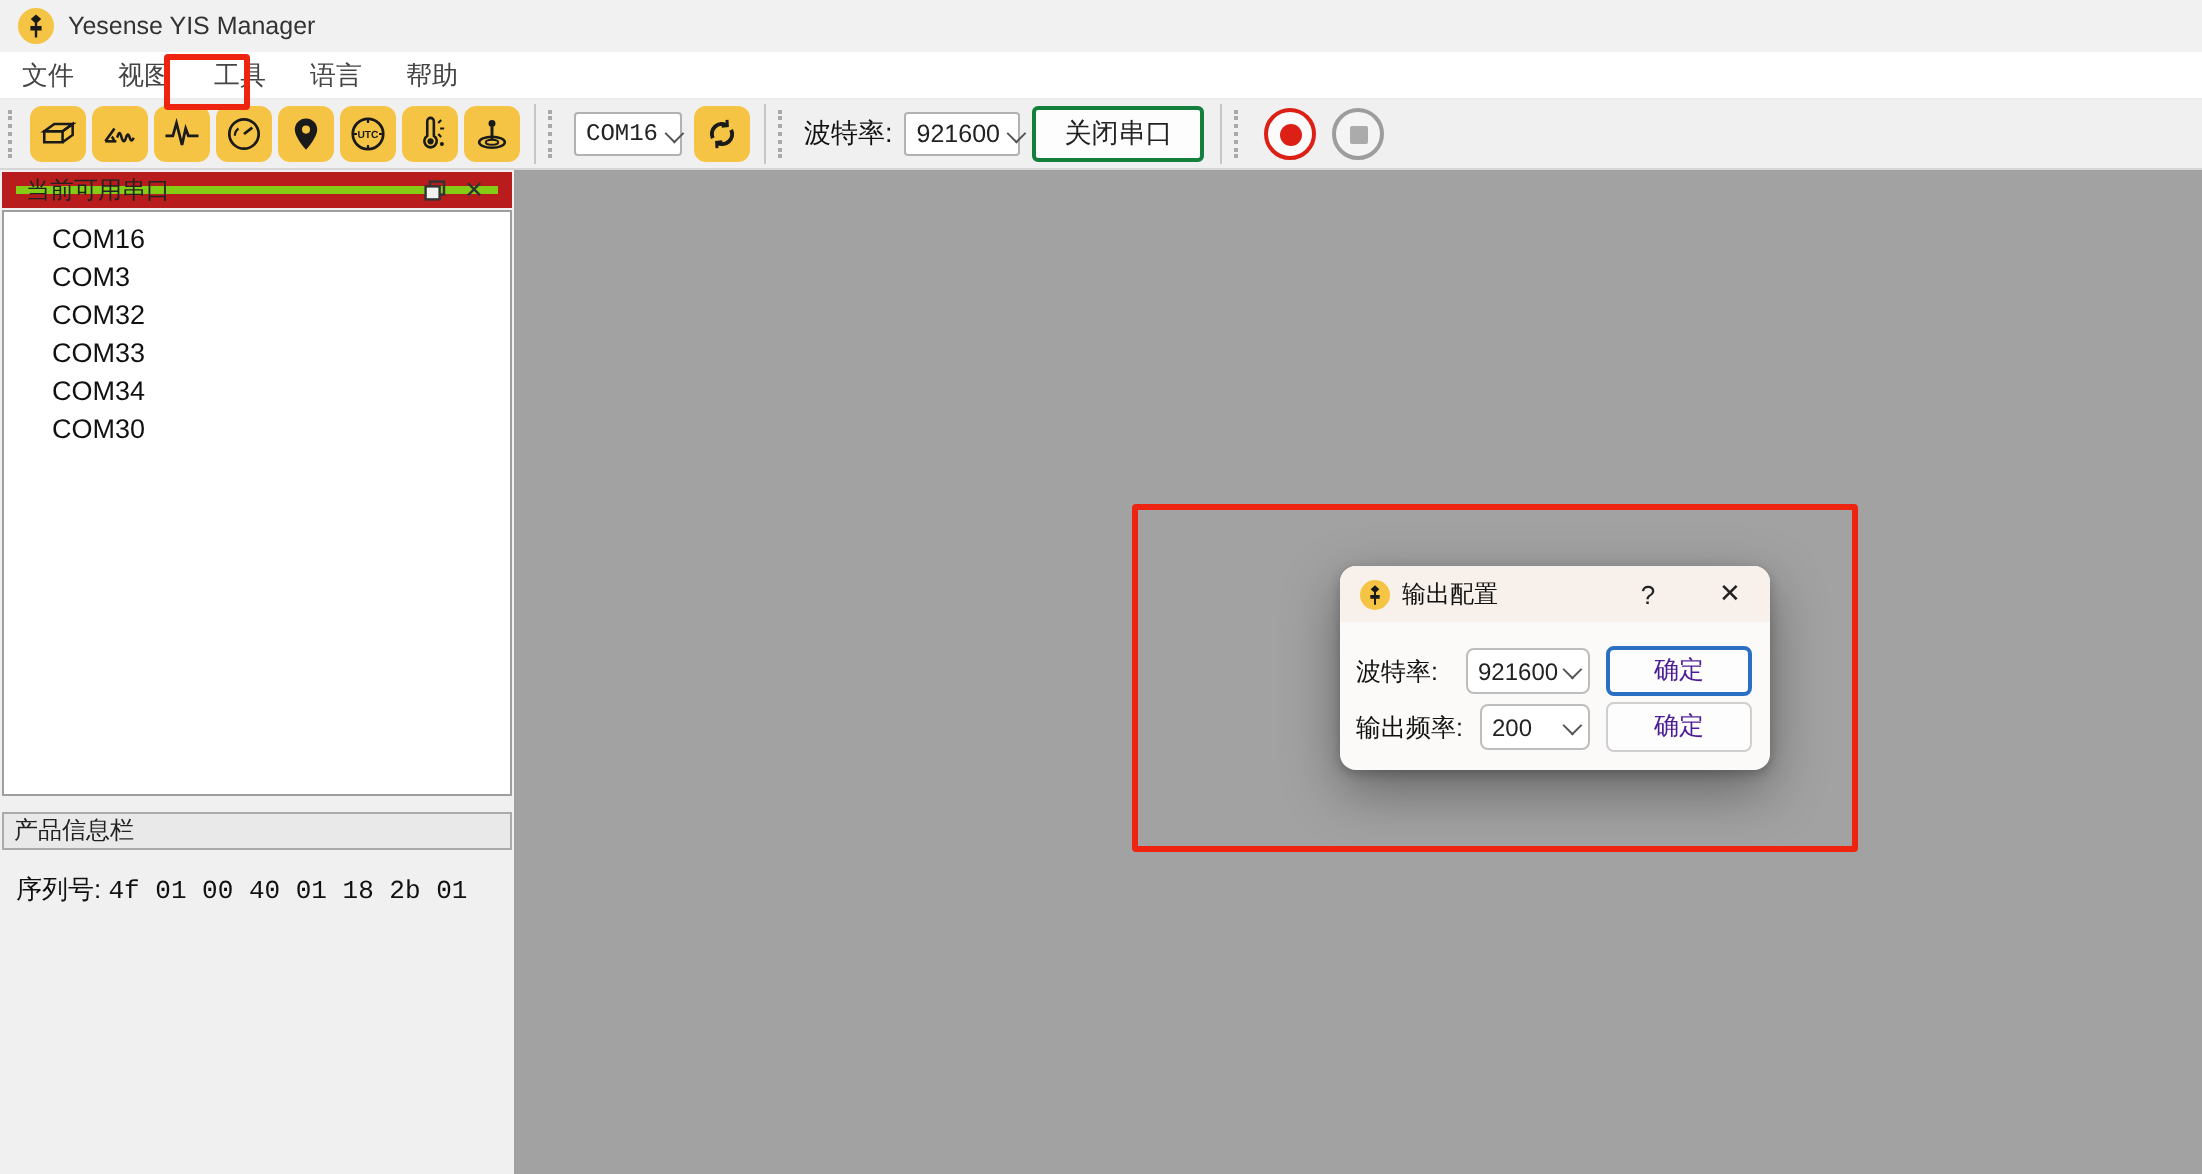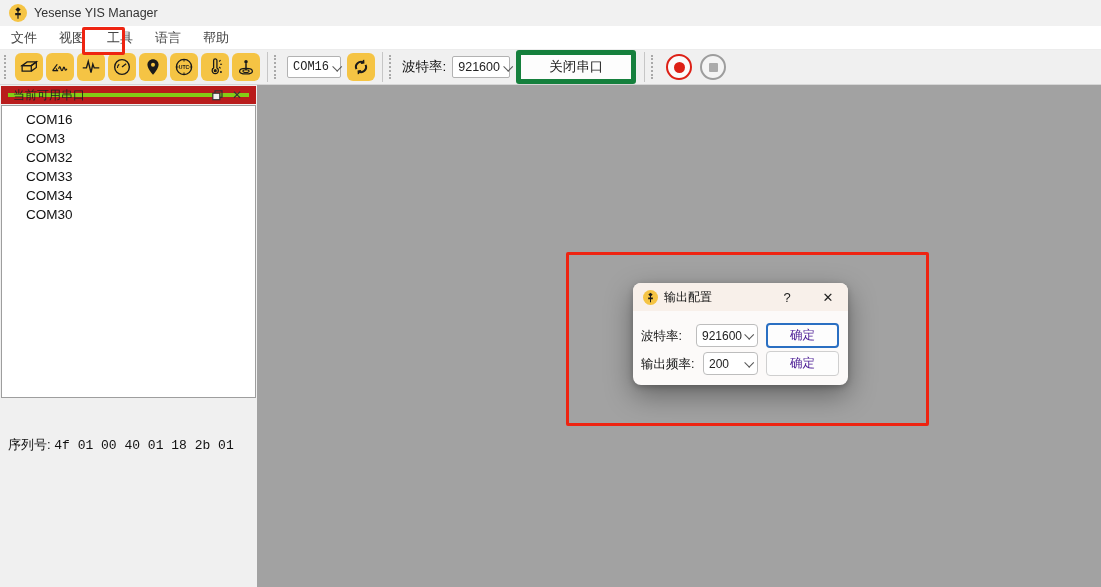"关闭串口" .btn-plain { border: 5px solid #15803d -> 2px solid #15803d; padding: 0 28px -> 0 14px }
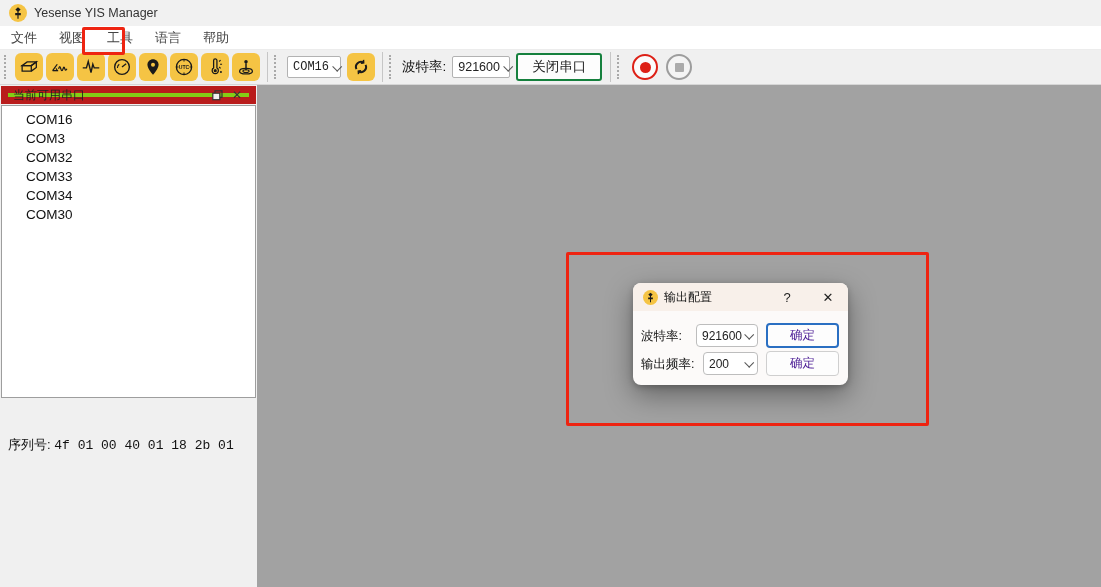"输出配置" .dialog { left: 633px -> 670px }
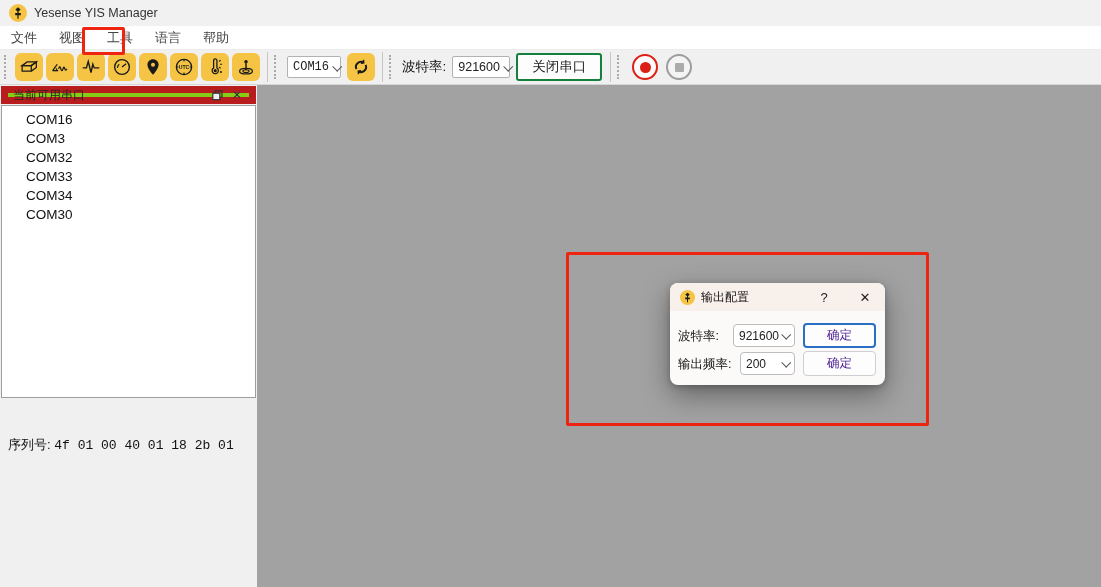"产品信息栏" div.info-header { html: none -> <div> <span>产品信息栏</span> </div> }
